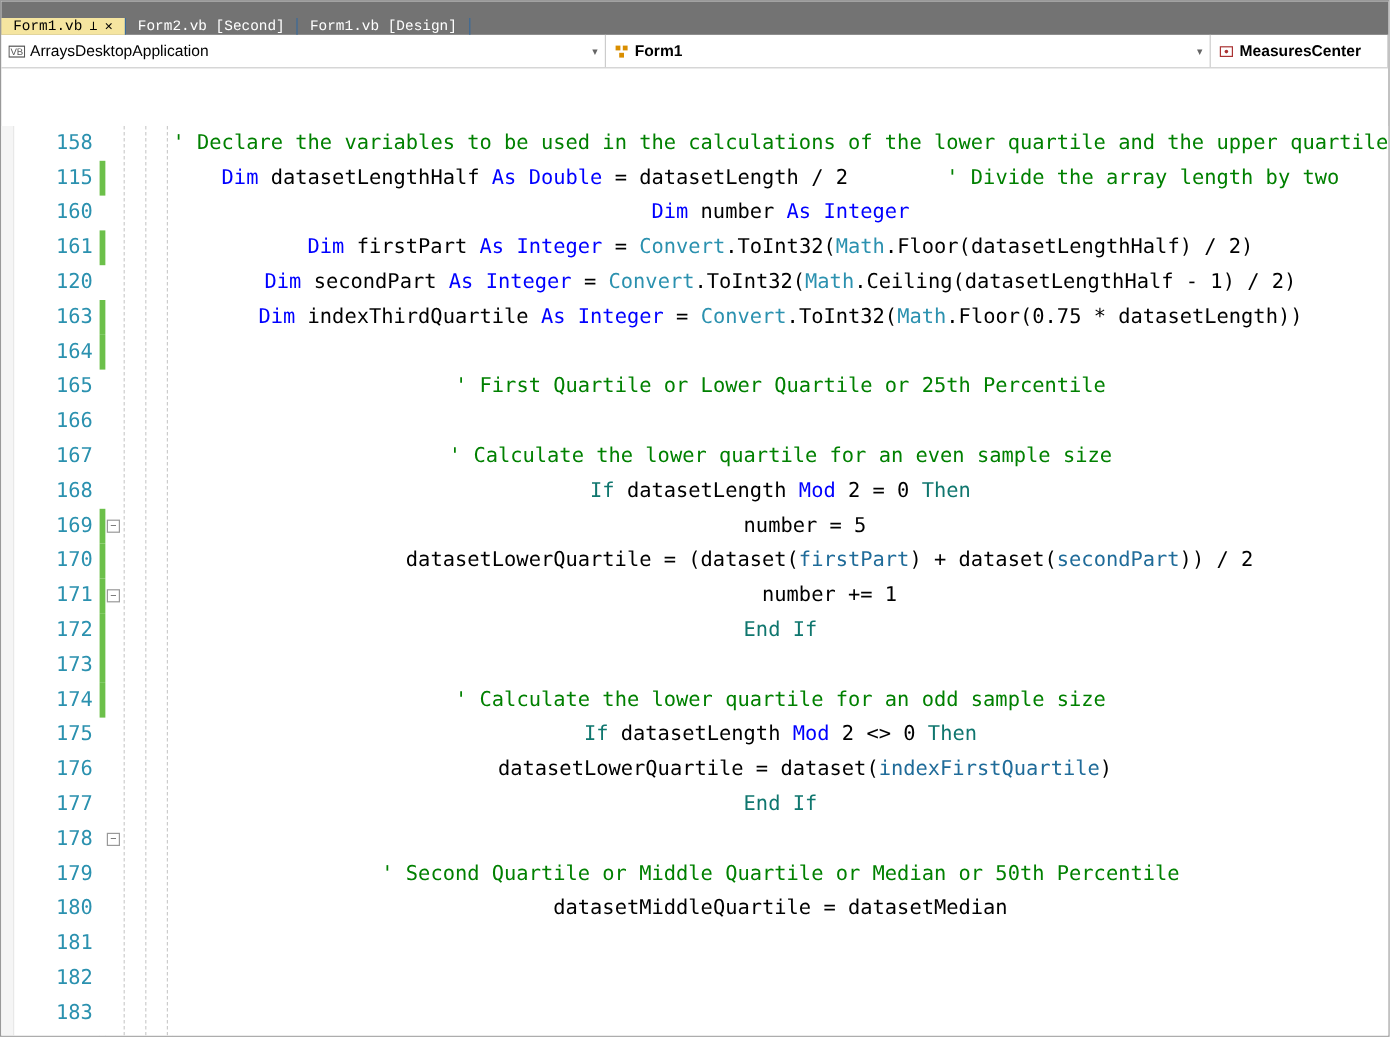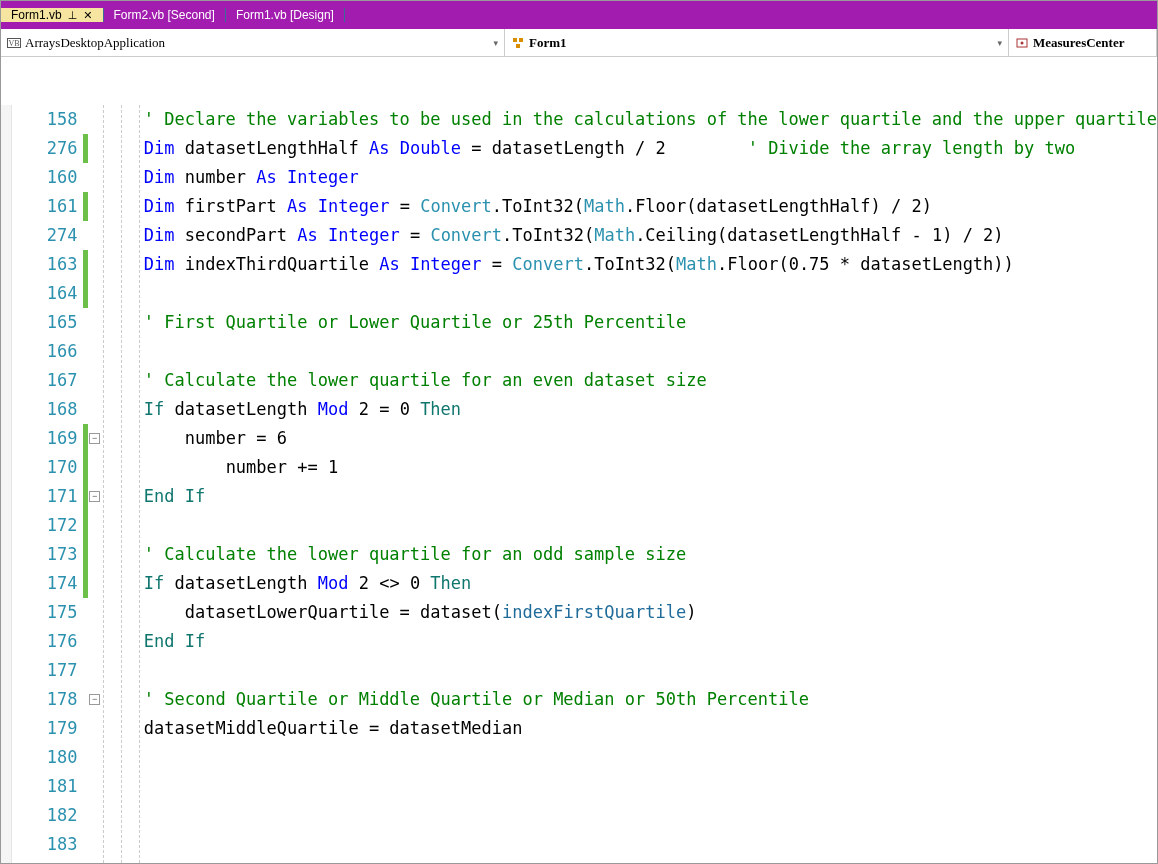"Form1.vb" .tabs-row { align-items: center -> flex-end; background: #a21caf -> #737373; font-family: none -> Liberation Mono, monospace }
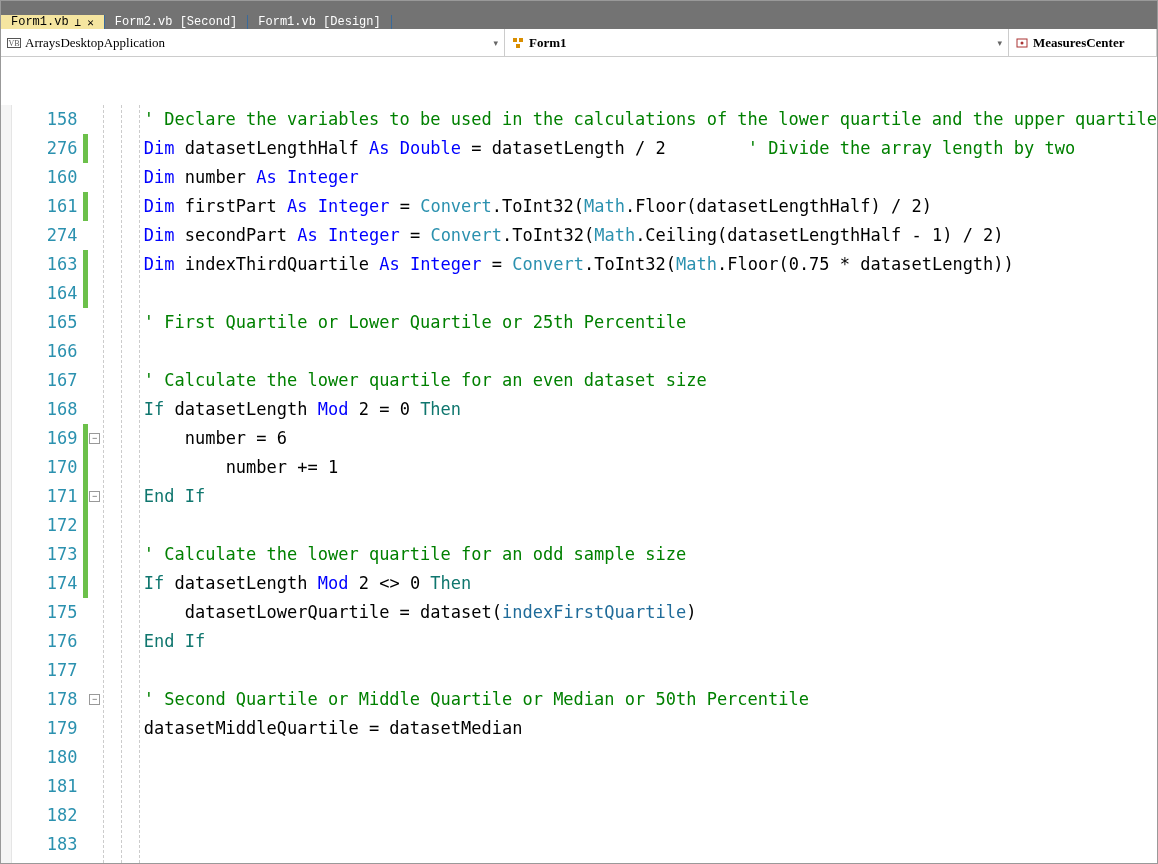"VB" .nav-seg { font-family: Liberation Serif, serif -> none }
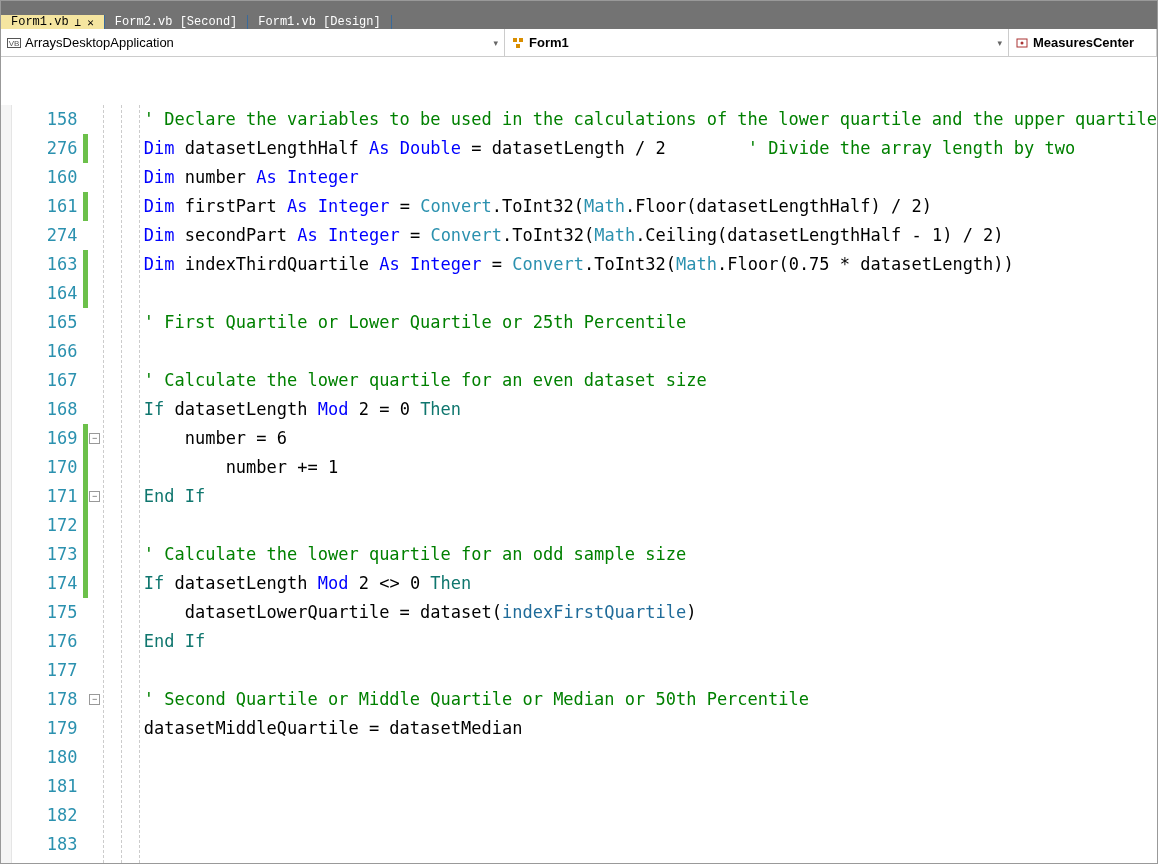"' Declare the variables to" .line { text-align: none -> center }
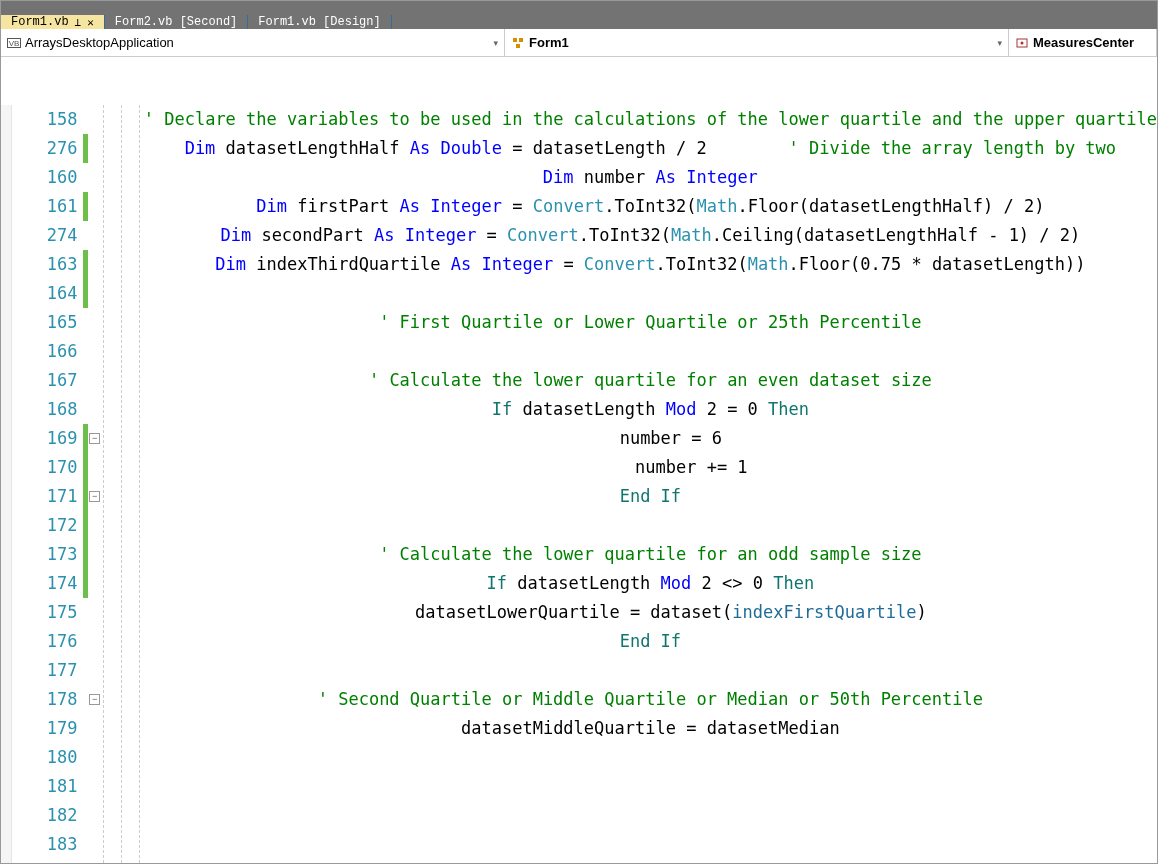"276" div.ln { text: 276 -> 115 }
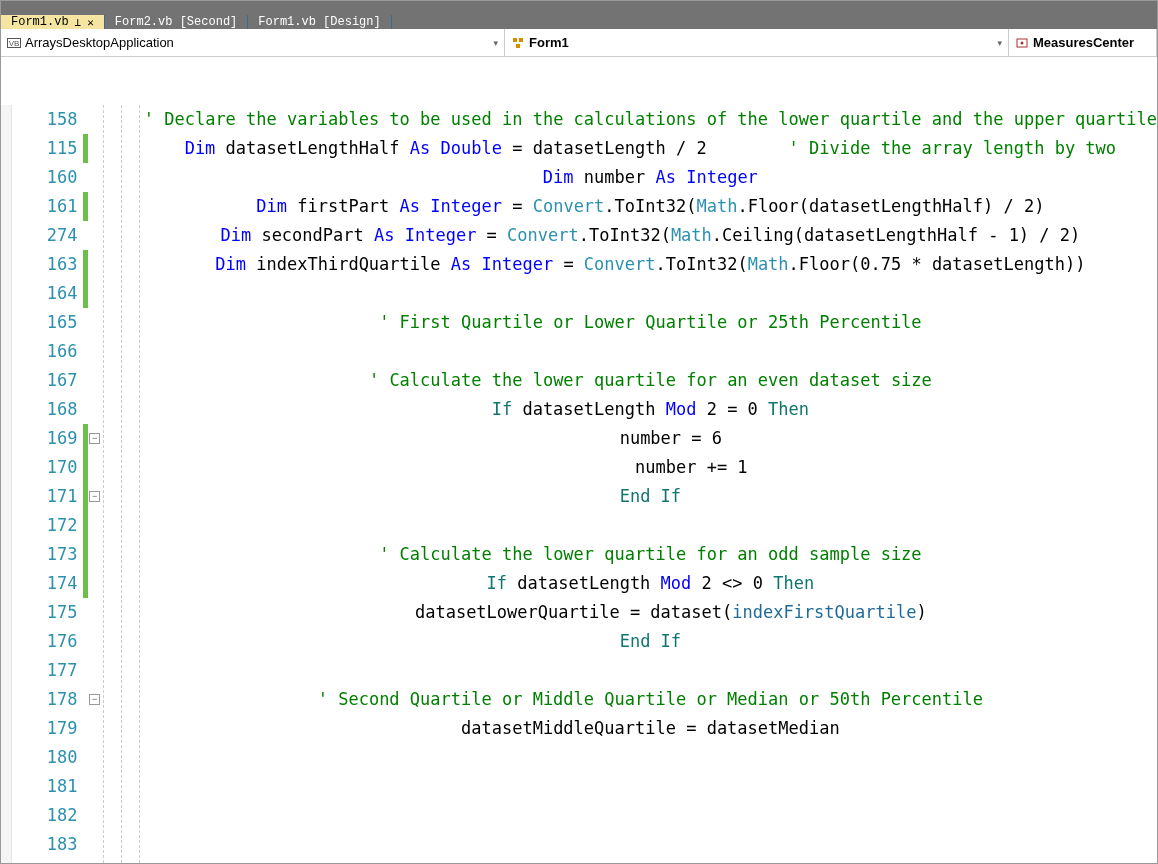"274" div.ln { text: 274 -> 120 }
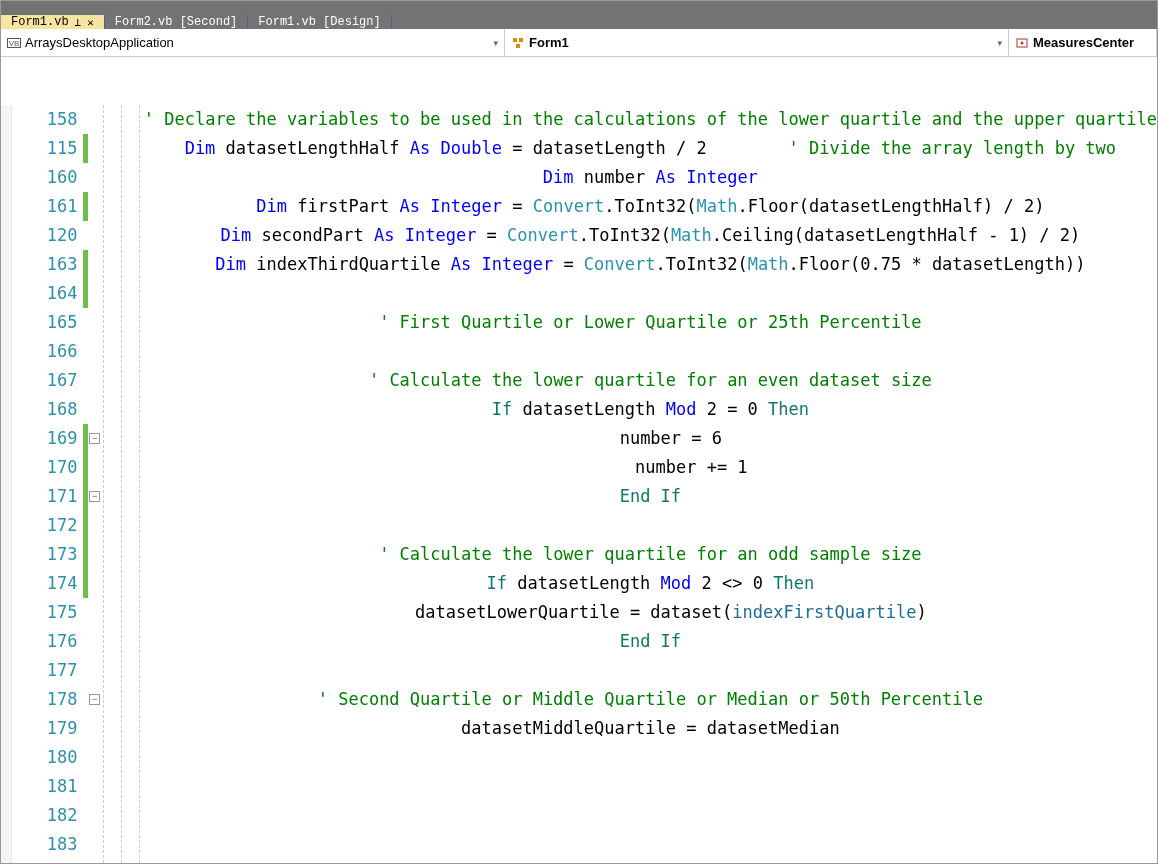"' Calculate the lower quartile for an even" span.c-comment { text: dataset -> sample }
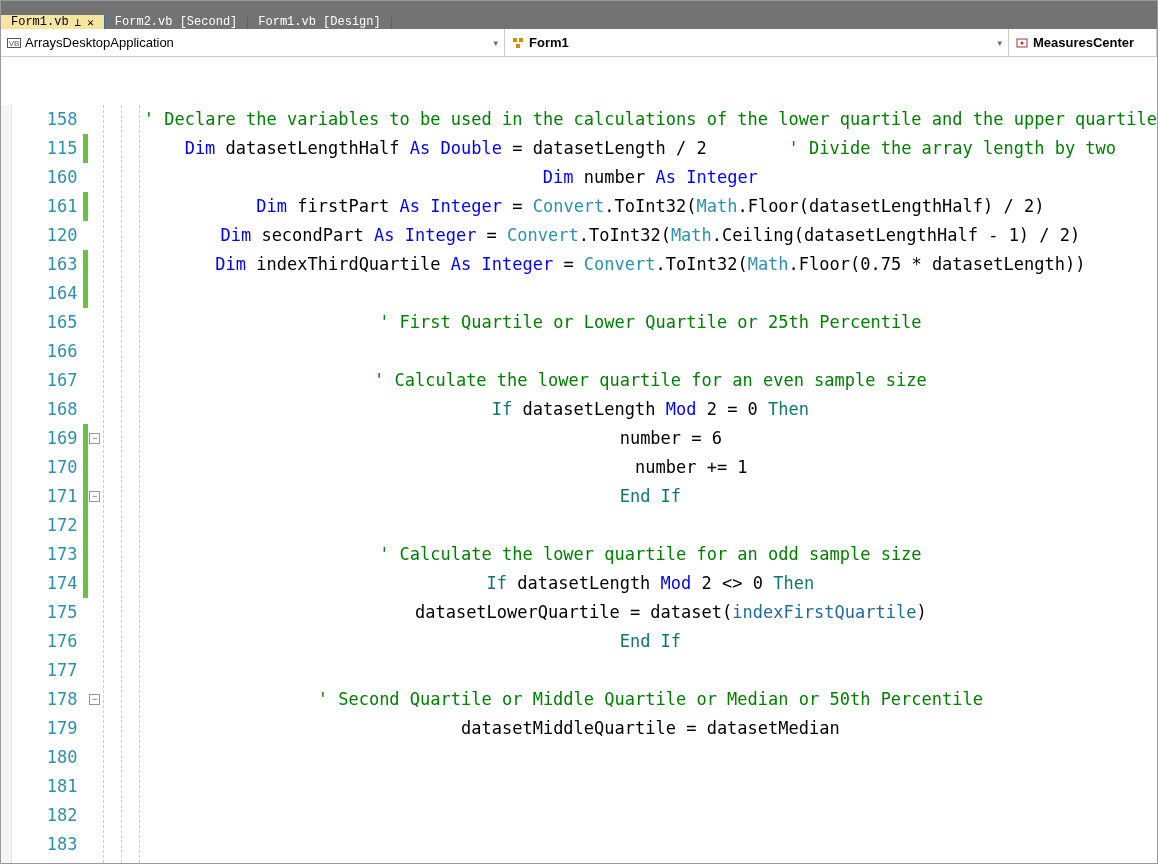"number = 6" span { text: 6 -> 5 }
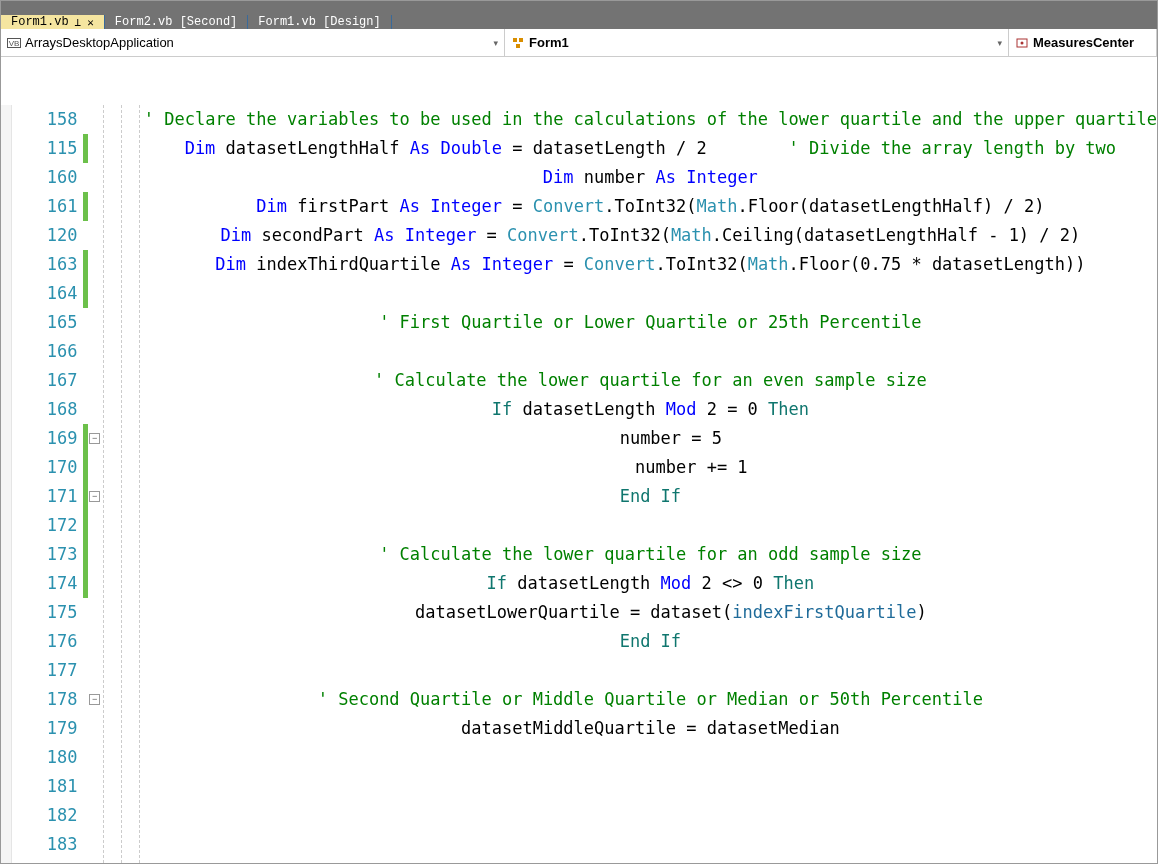"datasetLowerQuartile = (dataset(firstPart) +" div.line { html: none -> <div><span> </span><span>datasetLowerQuartile = (dataset(</span><span>firstPart</span><span>) + dataset(</span><span>secondPart</span><span>)) / 2</span></div> }
